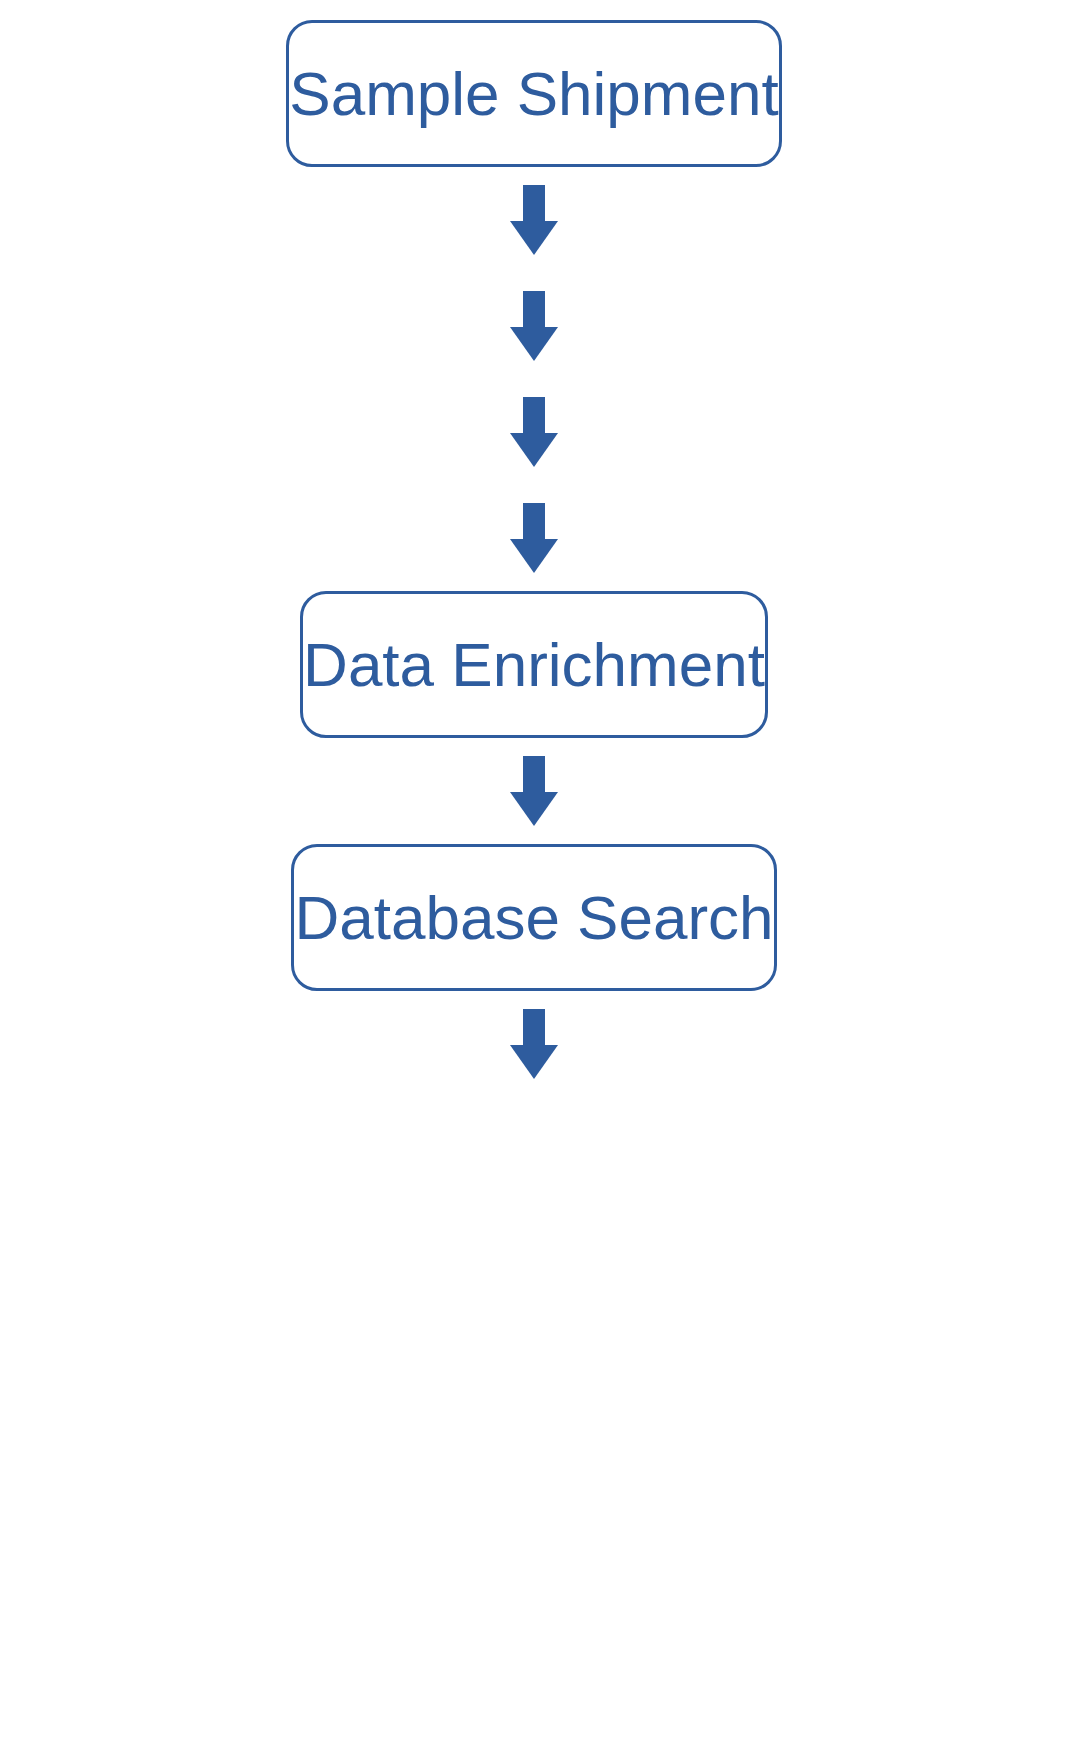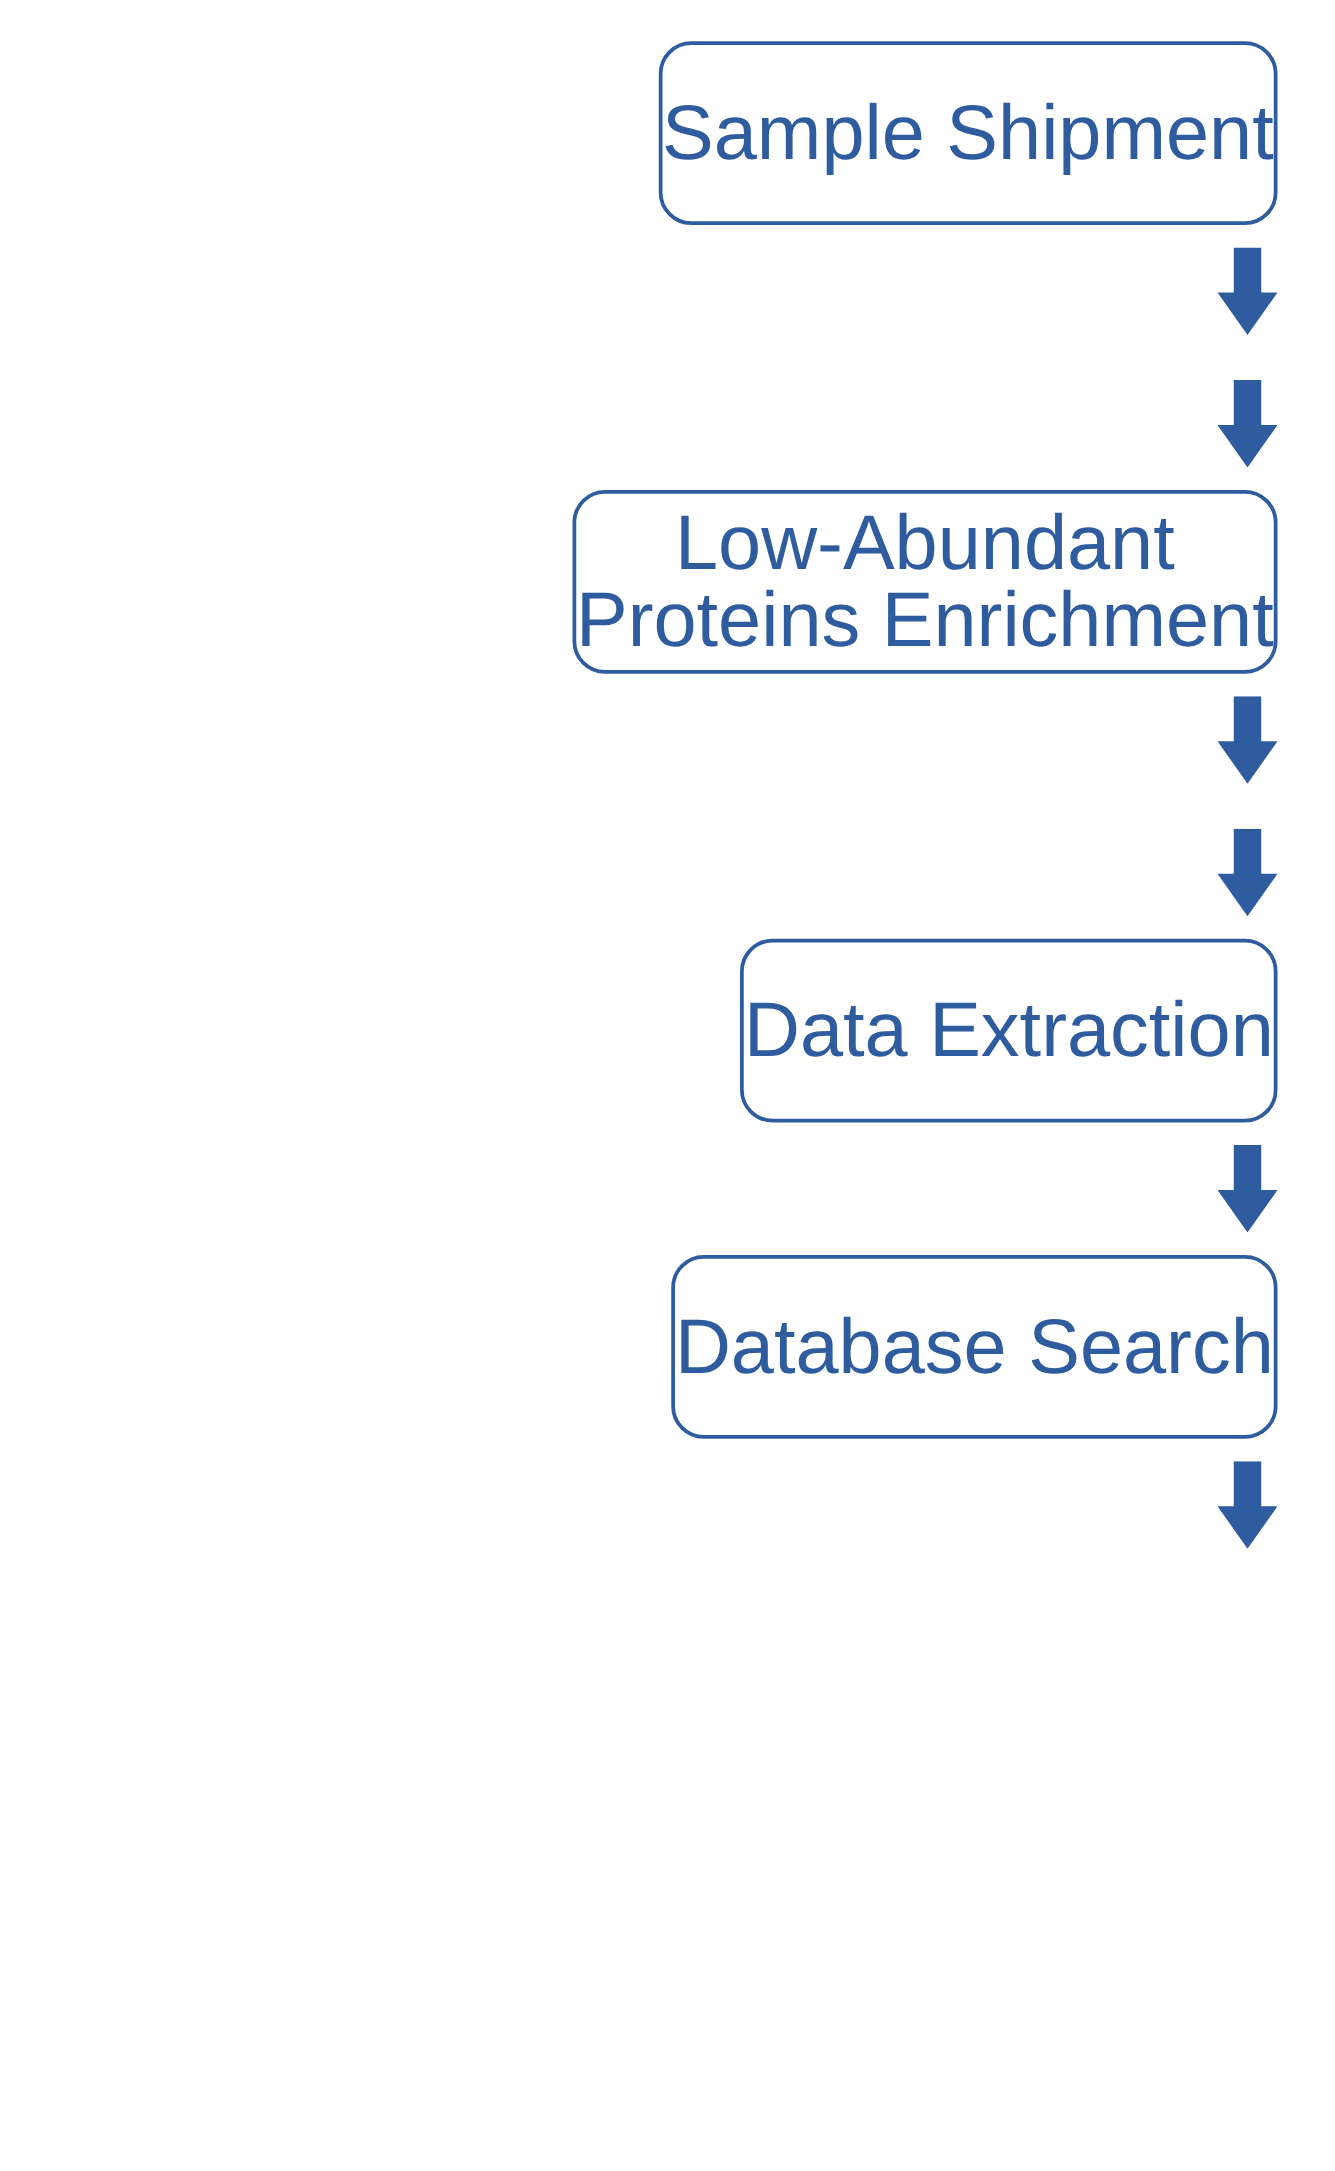"Sample Shipment" .flowchart { align-items: flex-end -> center; padding-top: 33px -> 20px }
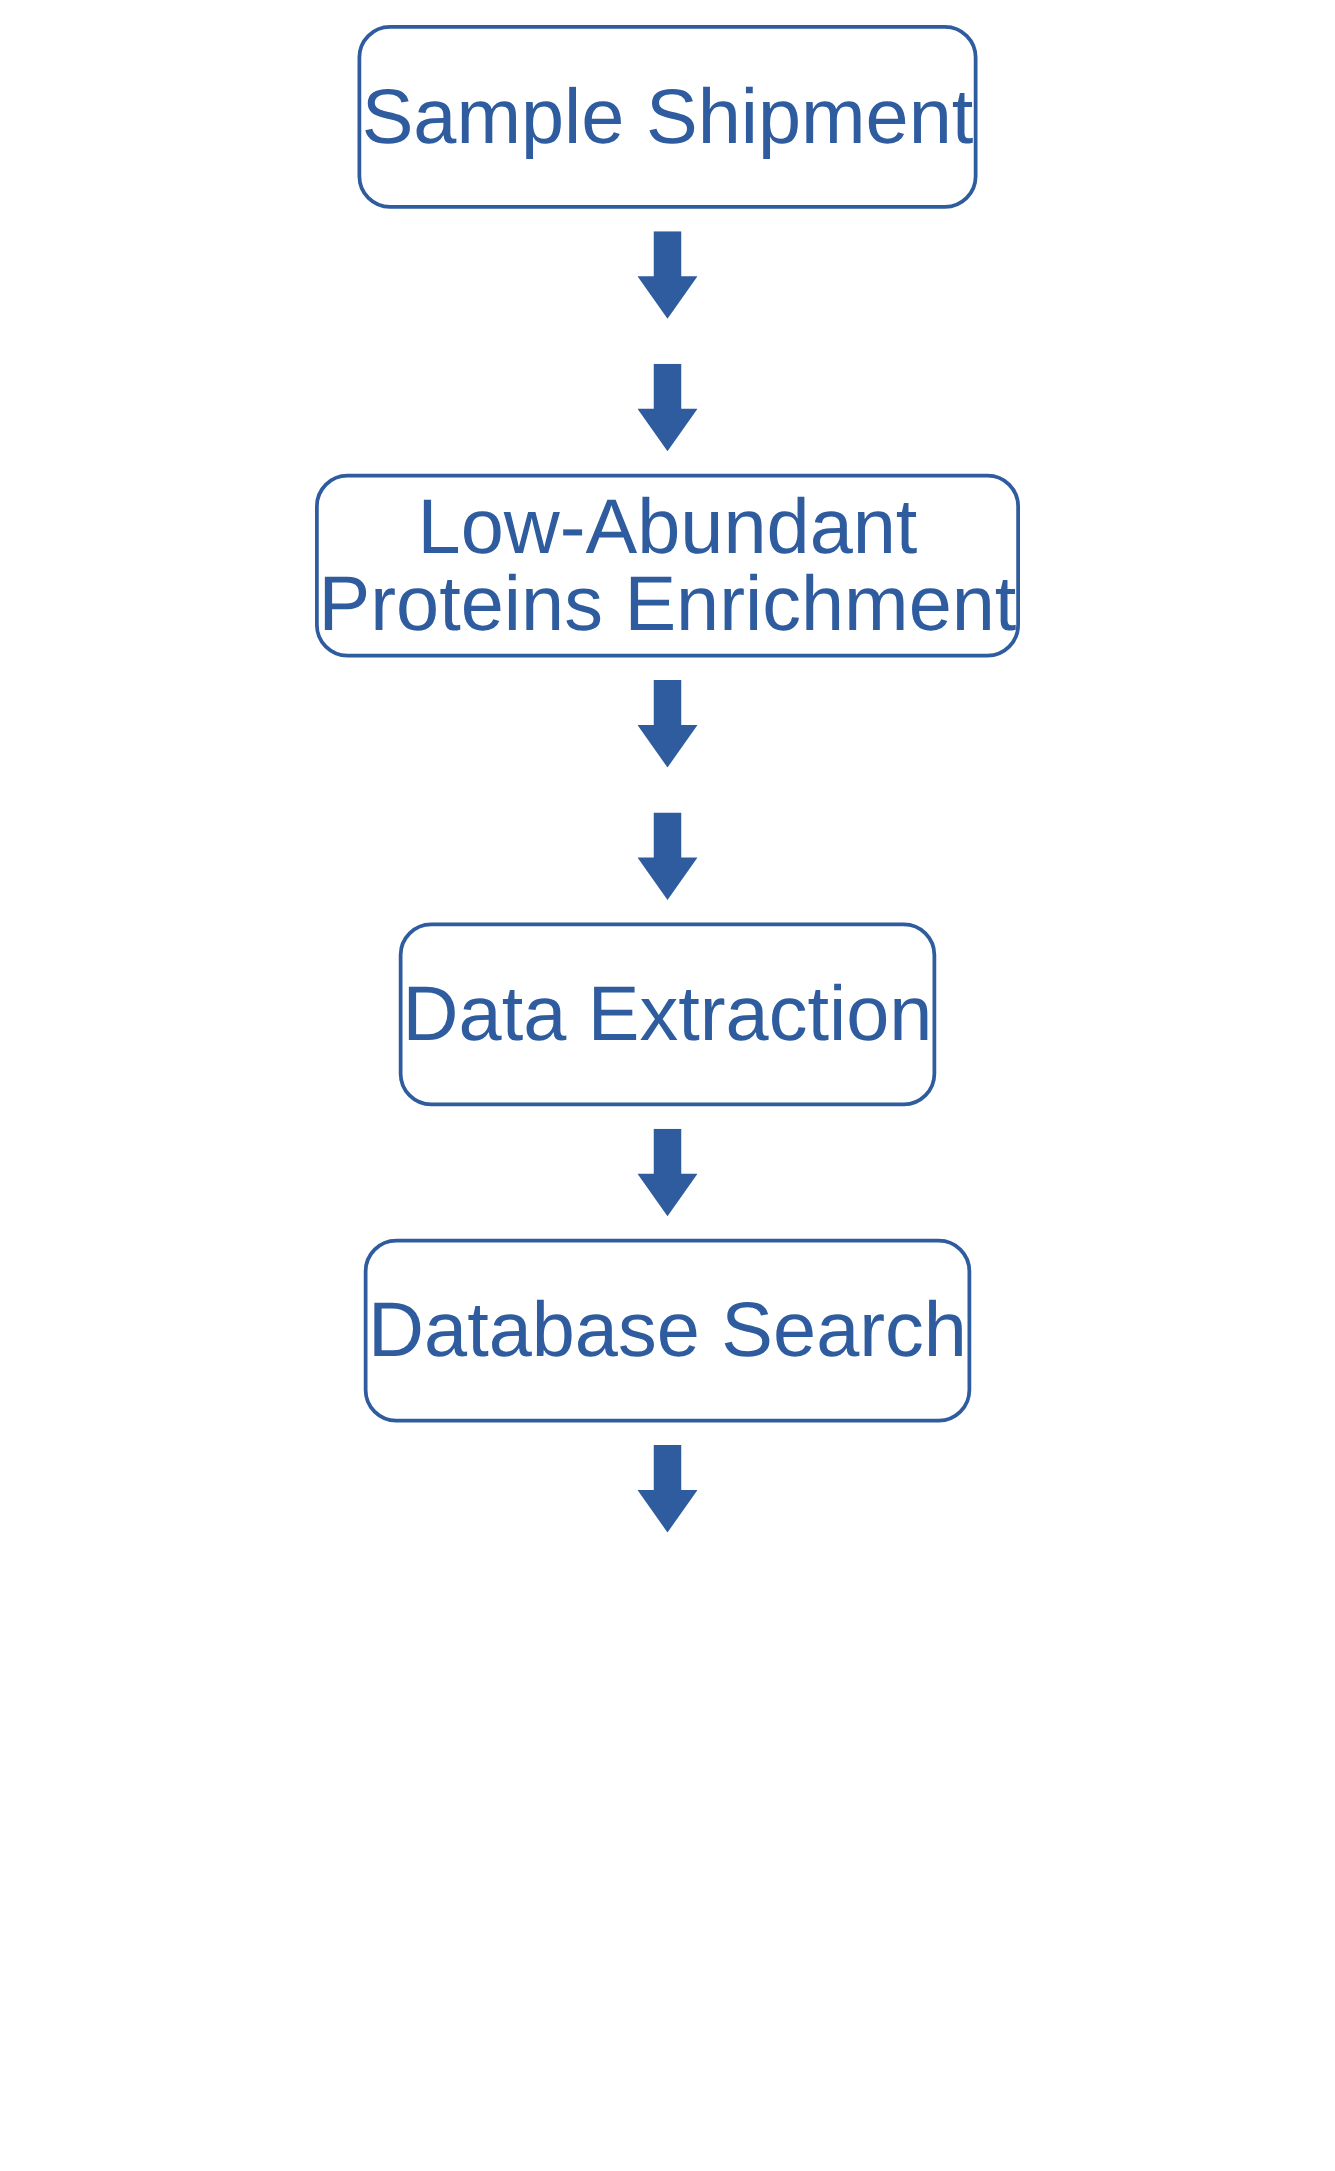"Low-Abundant" div.step-box { html: <div> <span>Low-Abundant Proteins Enrichment</span> </div> -> none }
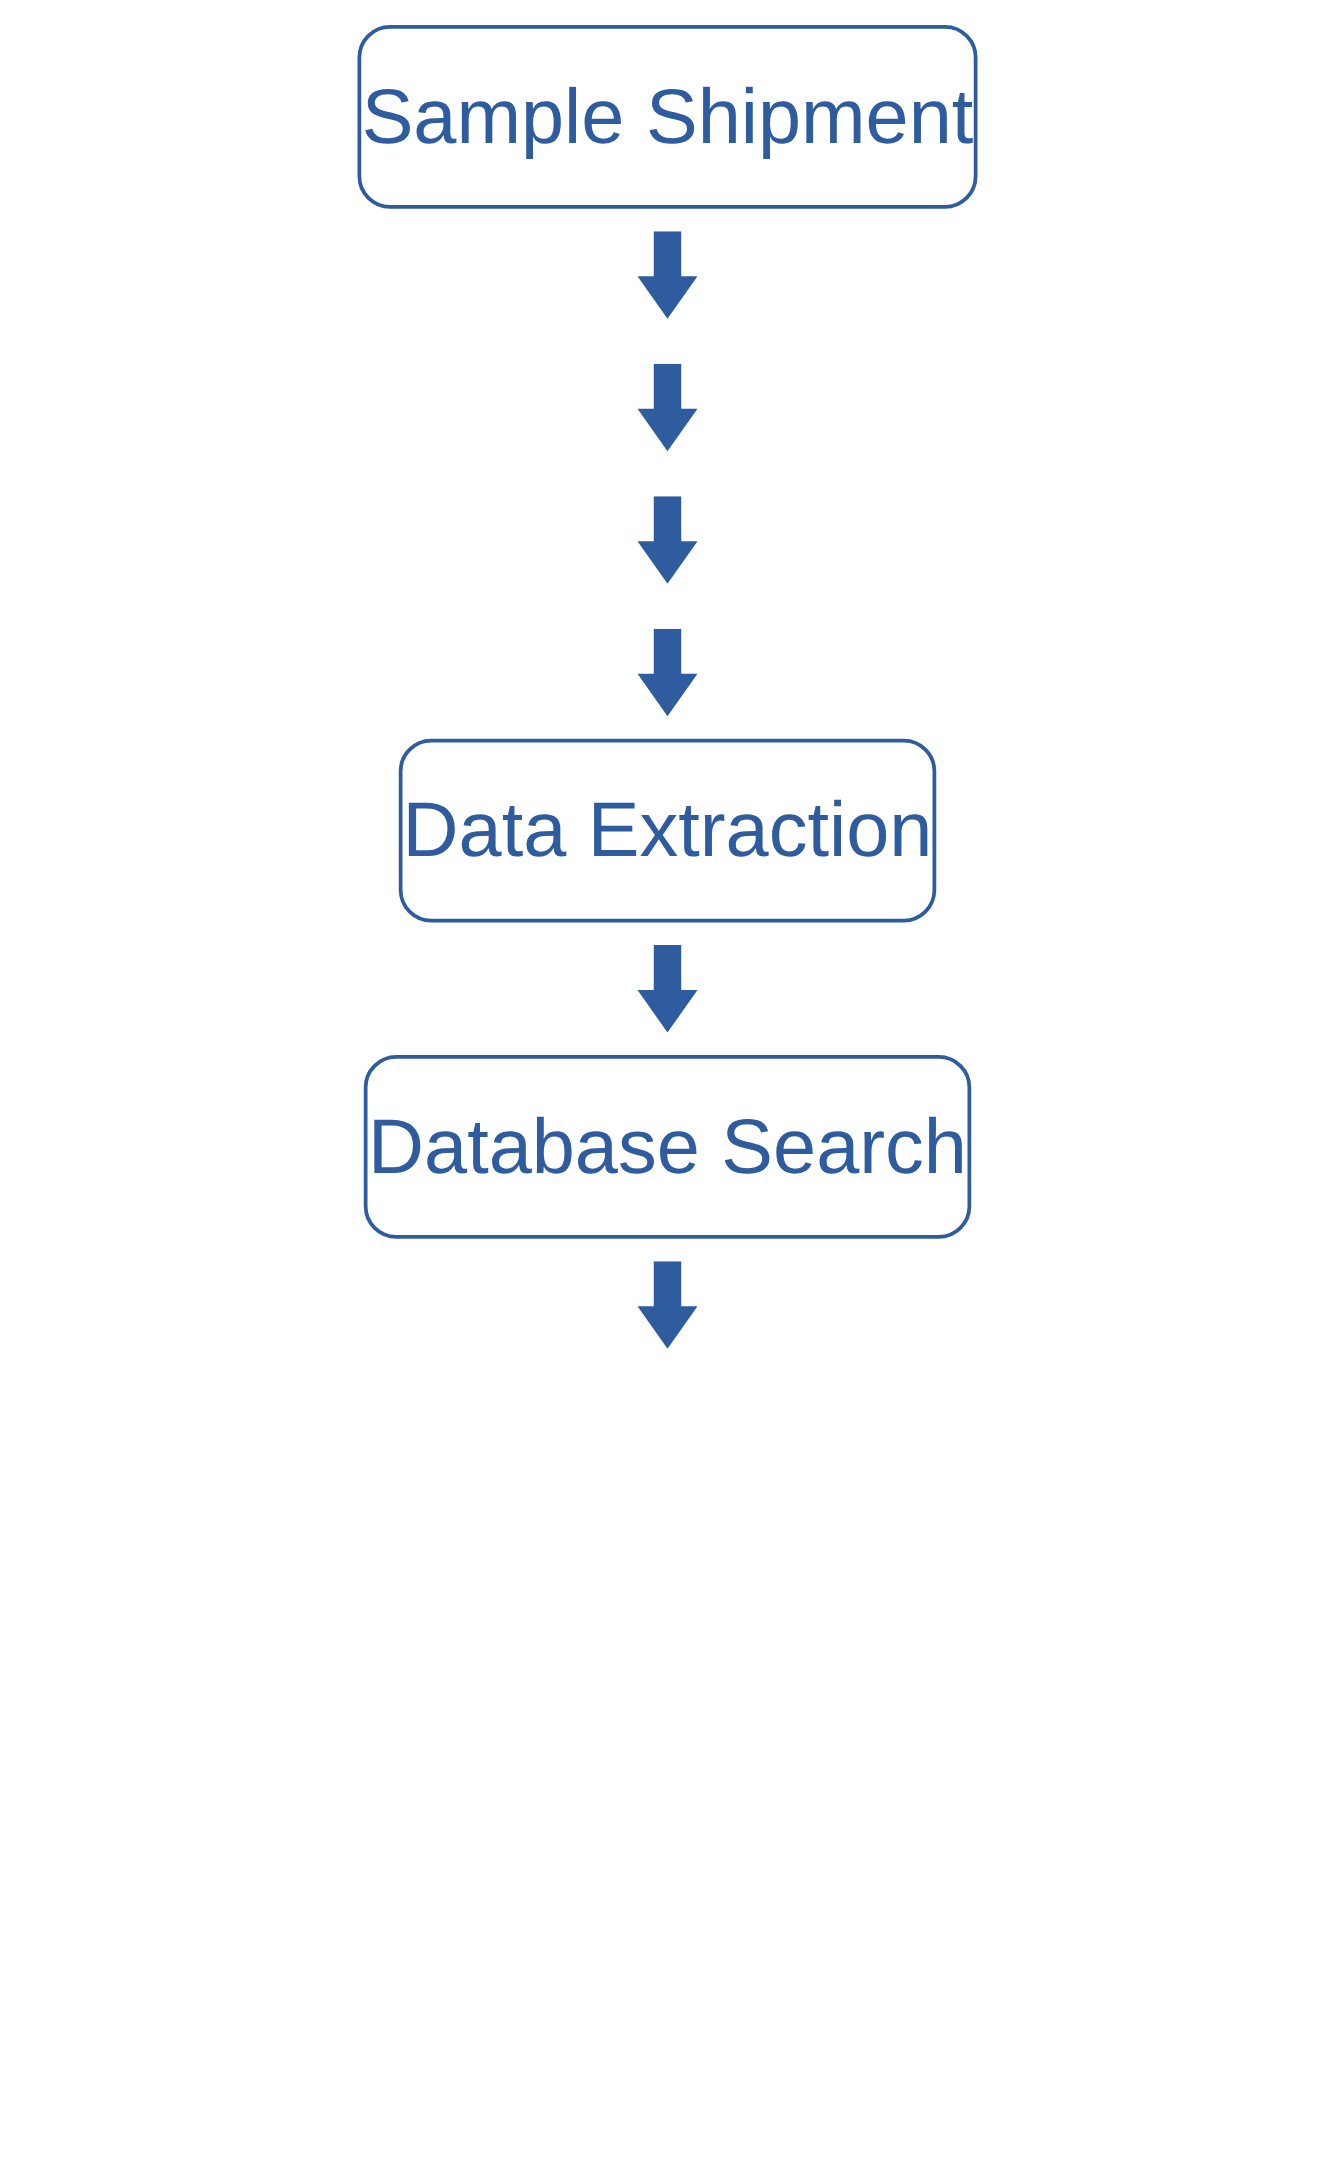"Data Extraction" span.step-label { text: Extraction -> Enrichment }
